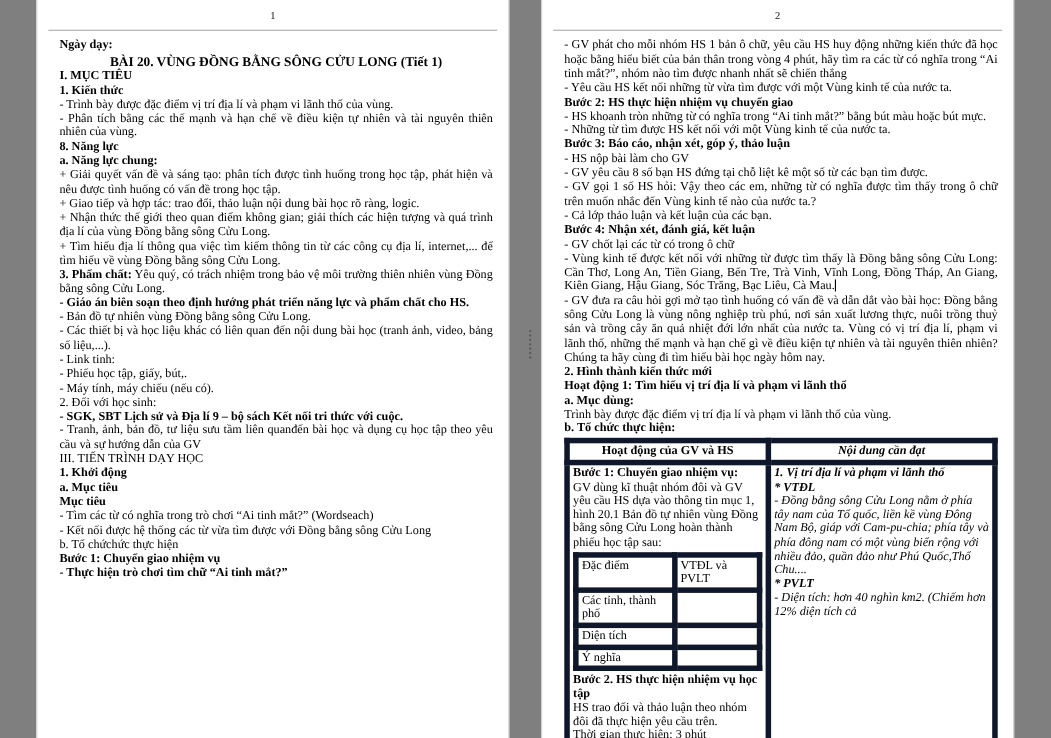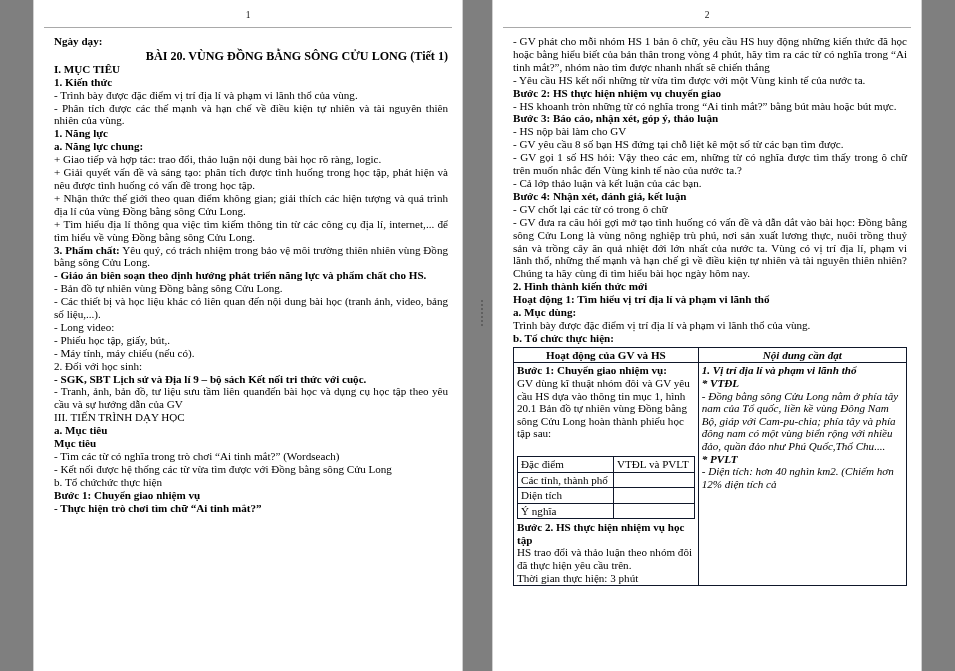"BÀI 20. VÙNG ĐỒNG BẰNG" .title-main { text-align: right -> center }
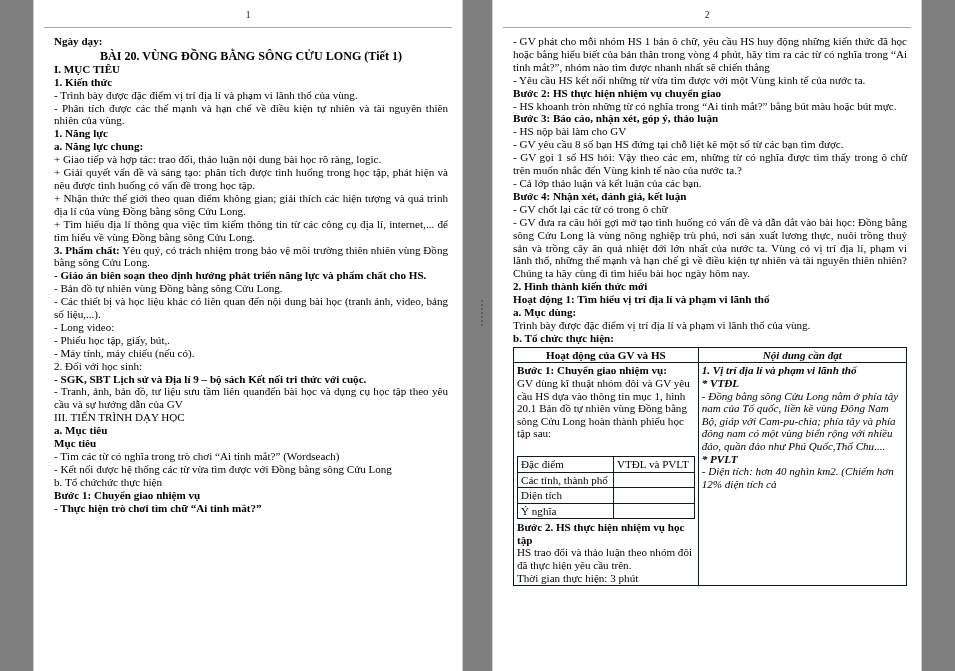"- Phân tích được các" p { text: được -> bằng }
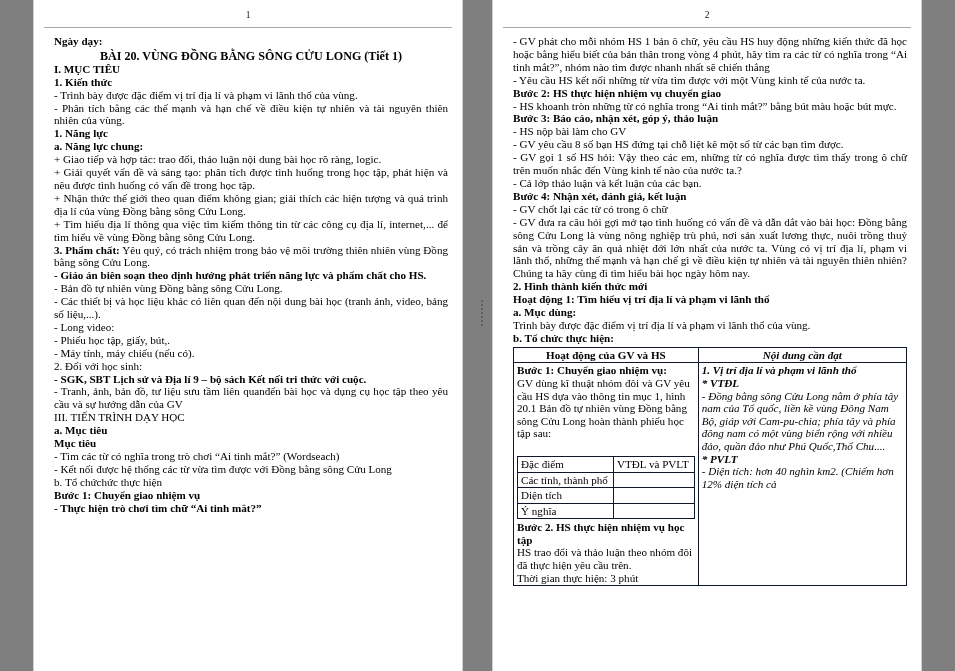"- Những từ tìm được" p { html: none -> <p>- Những từ tìm được HS kết nối với một Vùng kinh tế của nước ta.</p> }
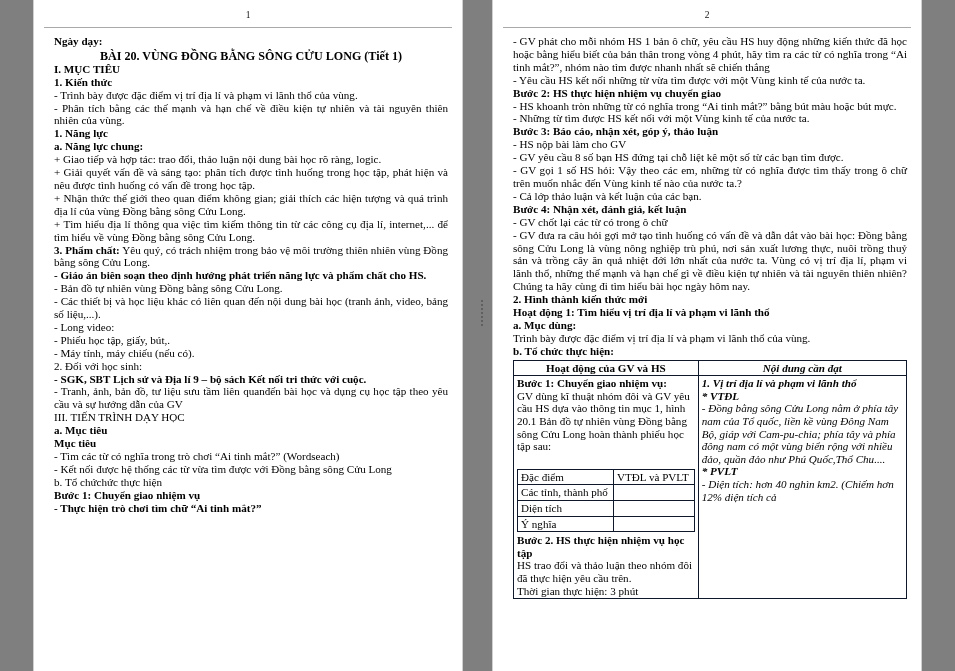"1. Năng lực" p.b { text: 1 -> 8 }
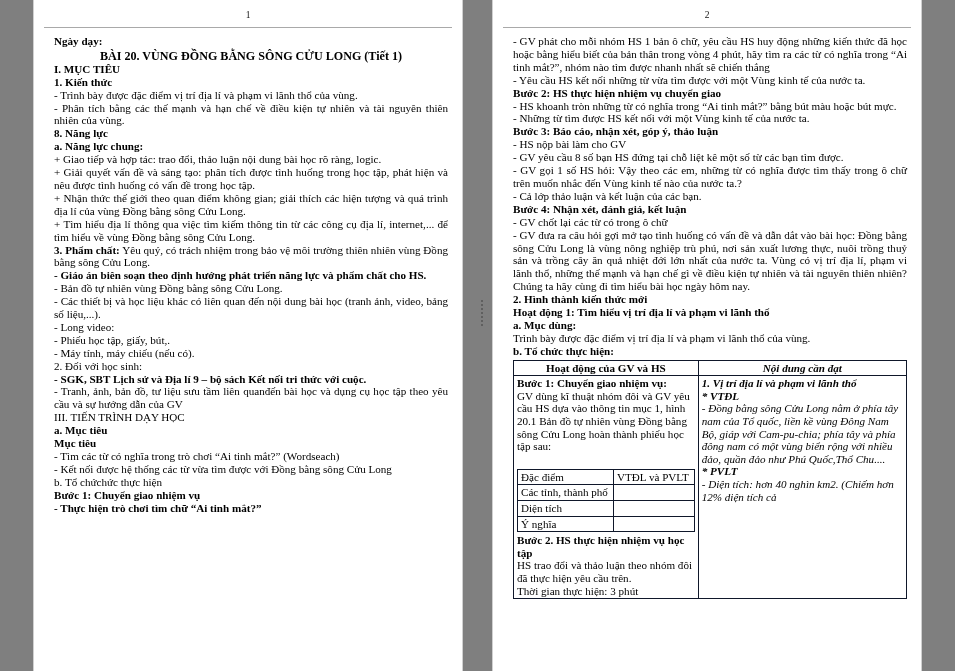"+ Giao tiếp và hợp" p { order: before "+ Giải quyết vấn đề" -> after "+ Giải quyết vấn đề" }
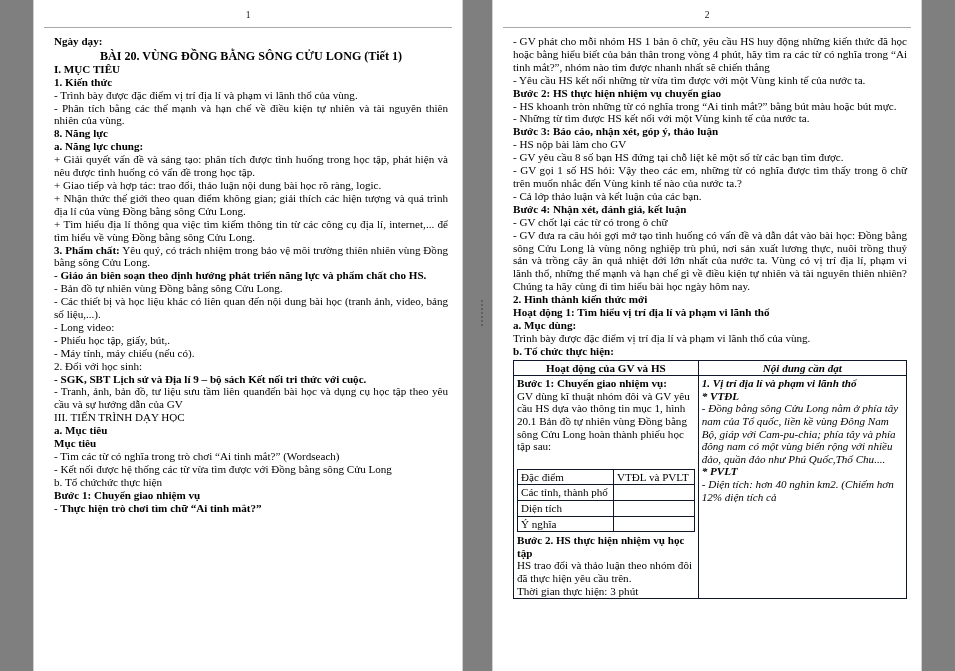"- Vùng kinh tế được" p { html: none -> <p><span>- Vùng kinh tế được kết nối với những từ được tìm thấy là Đồng bằng sông Cửu Long: Cần Thơ, Long An, Tiền Giang, Bến Tre, Trà Vinh, Vĩnh Long, Đồng Tháp, An Giang, Kiên Giang, Hậu Giang, Sóc Trăng, Bạc Liêu, Cà Mau.</span><span></span></p> }
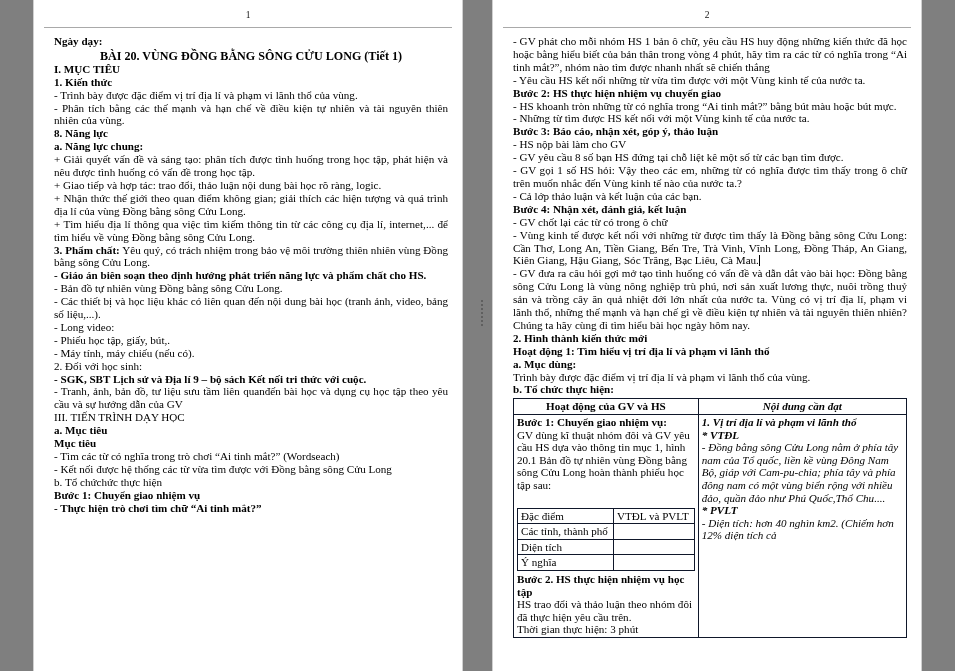"- Long video:" p { text: Long video -> Link tinh }
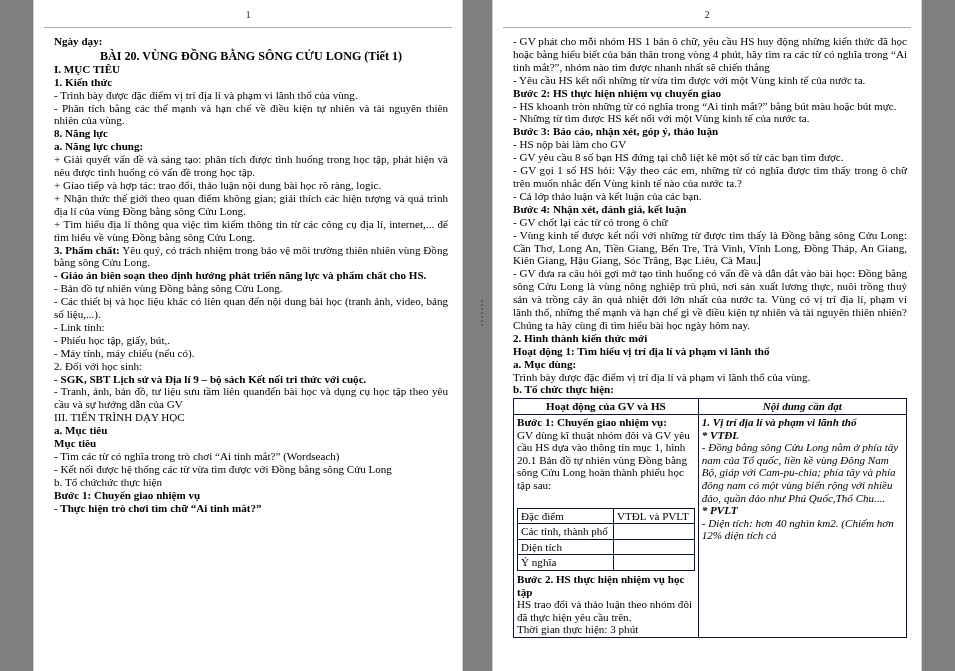"Hoạt động của GV và" table.doc-table td, table.doc-table th { border: 1px solid #0f172a -> 5px solid #0f172a }
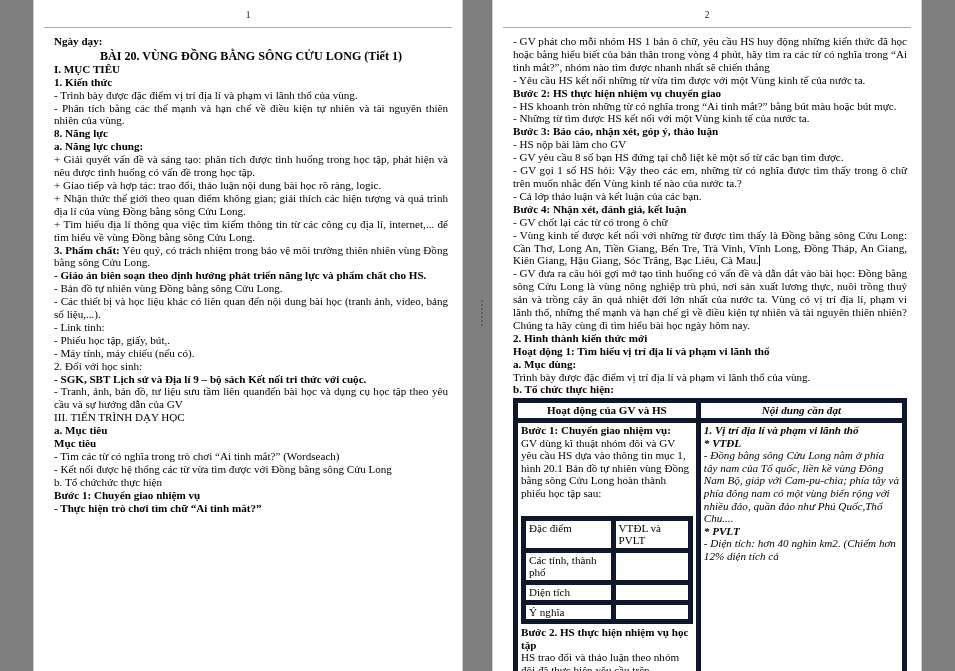"1. Khởi động" p.b { html: none -> <p>1. Khởi động</p> }
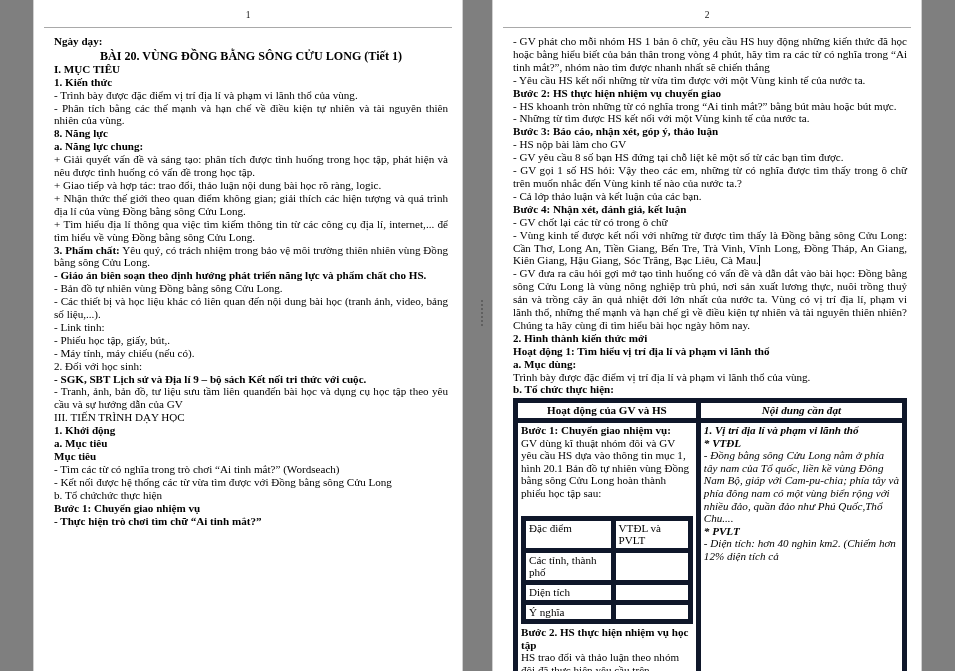"Đặc điểm" .tbl-inner { margin-top: 16px -> 2px }
